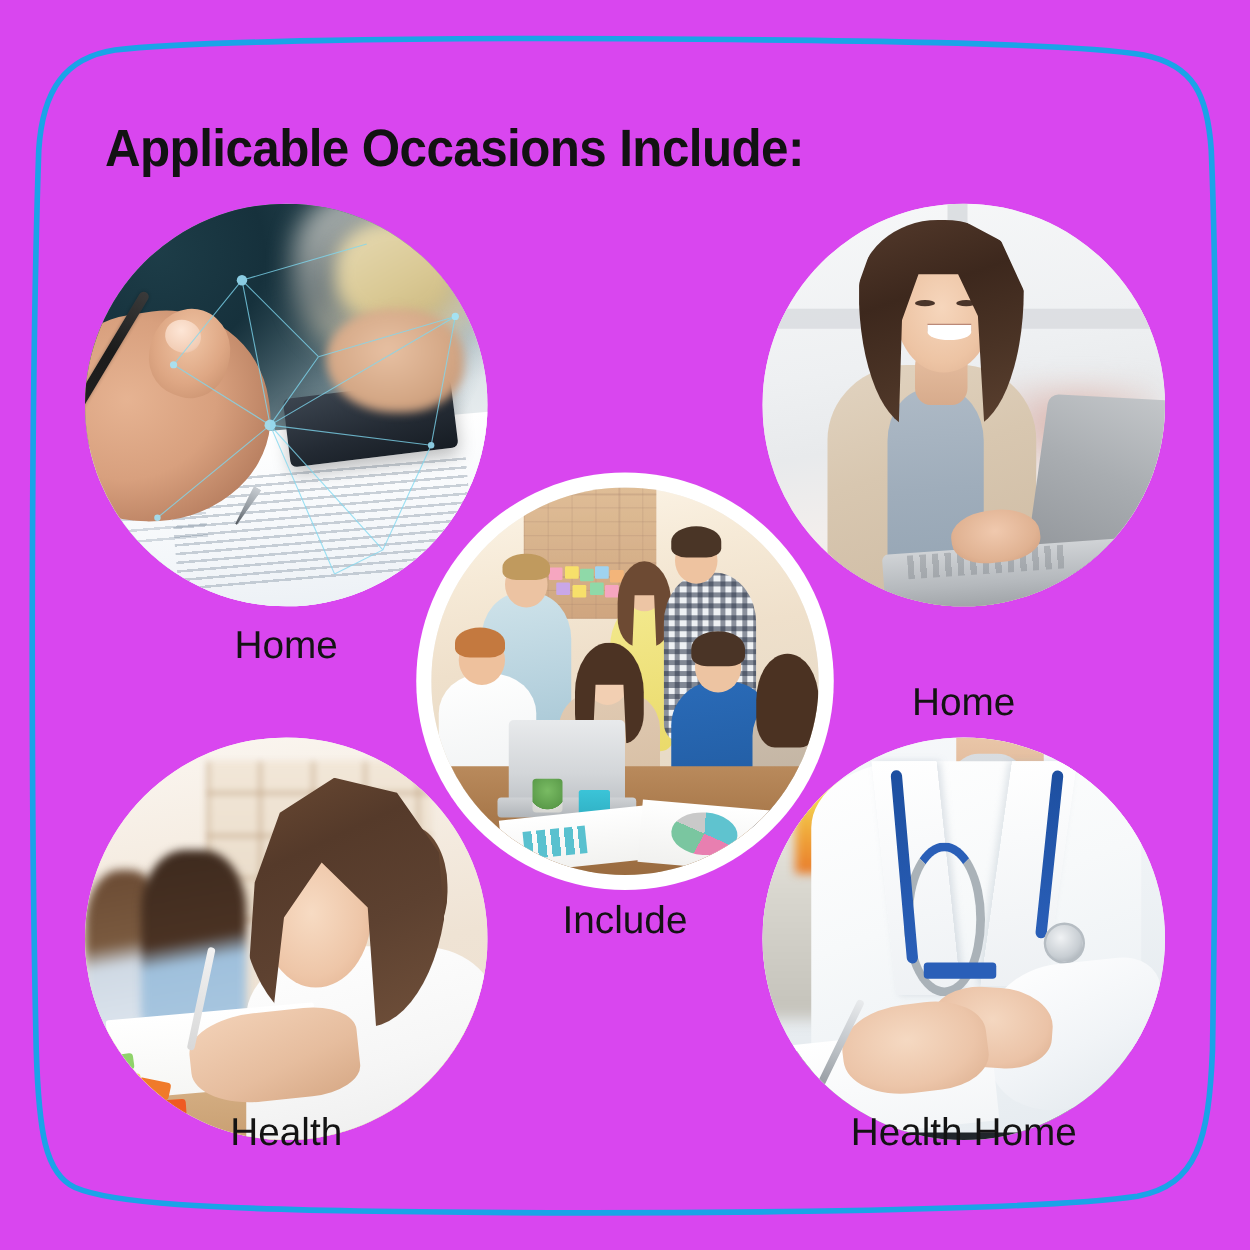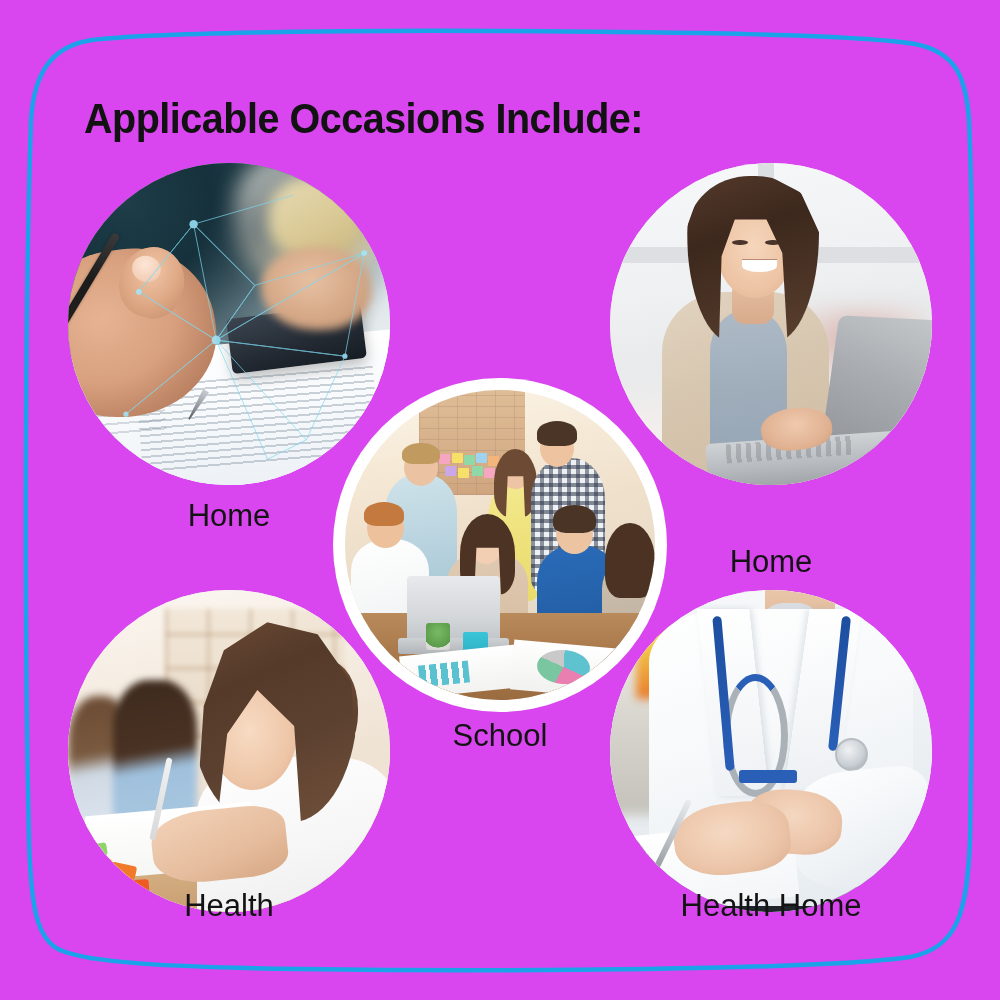"School" div.label { text: School -> Include }
